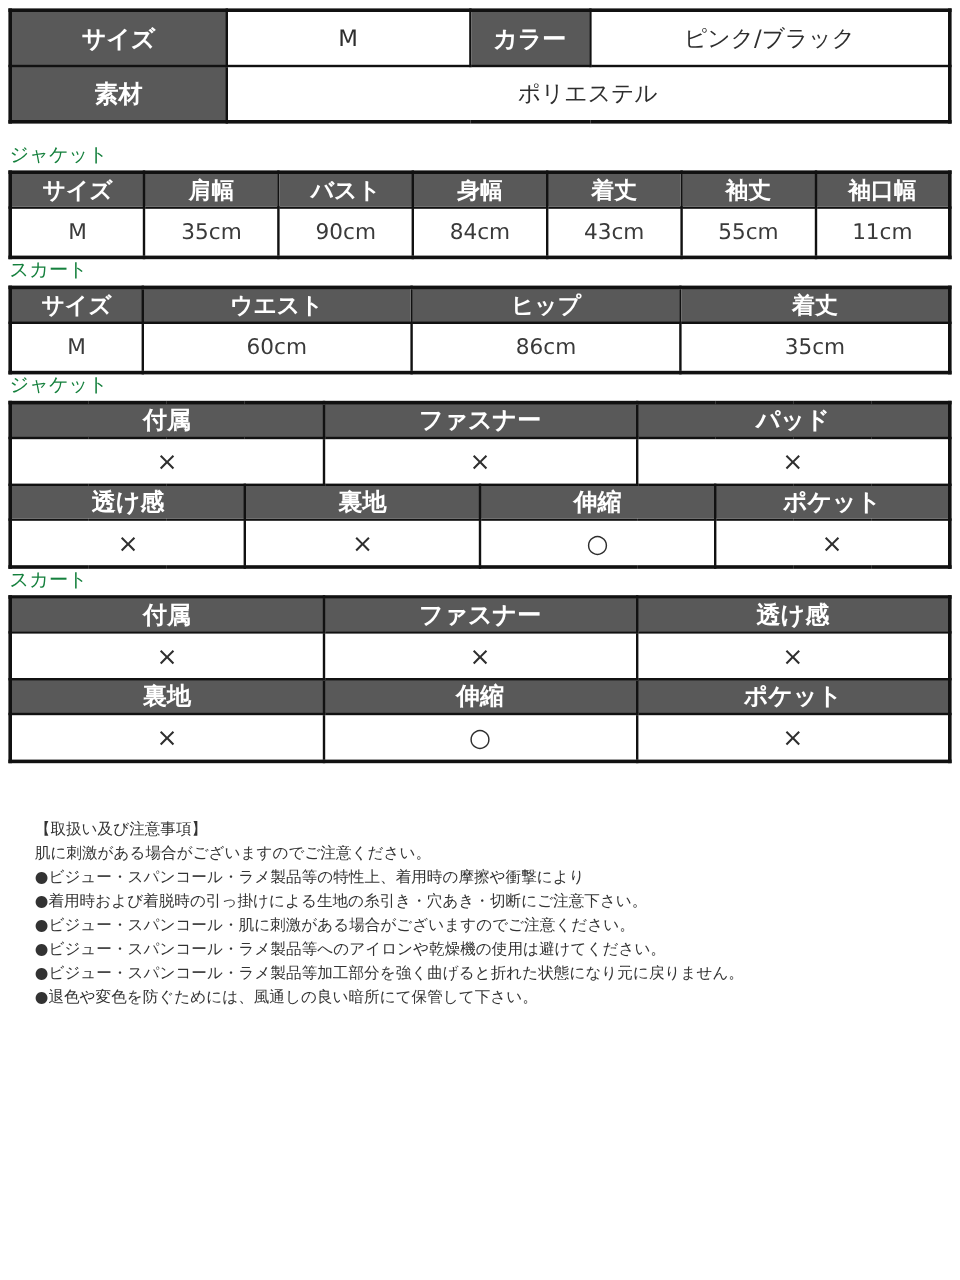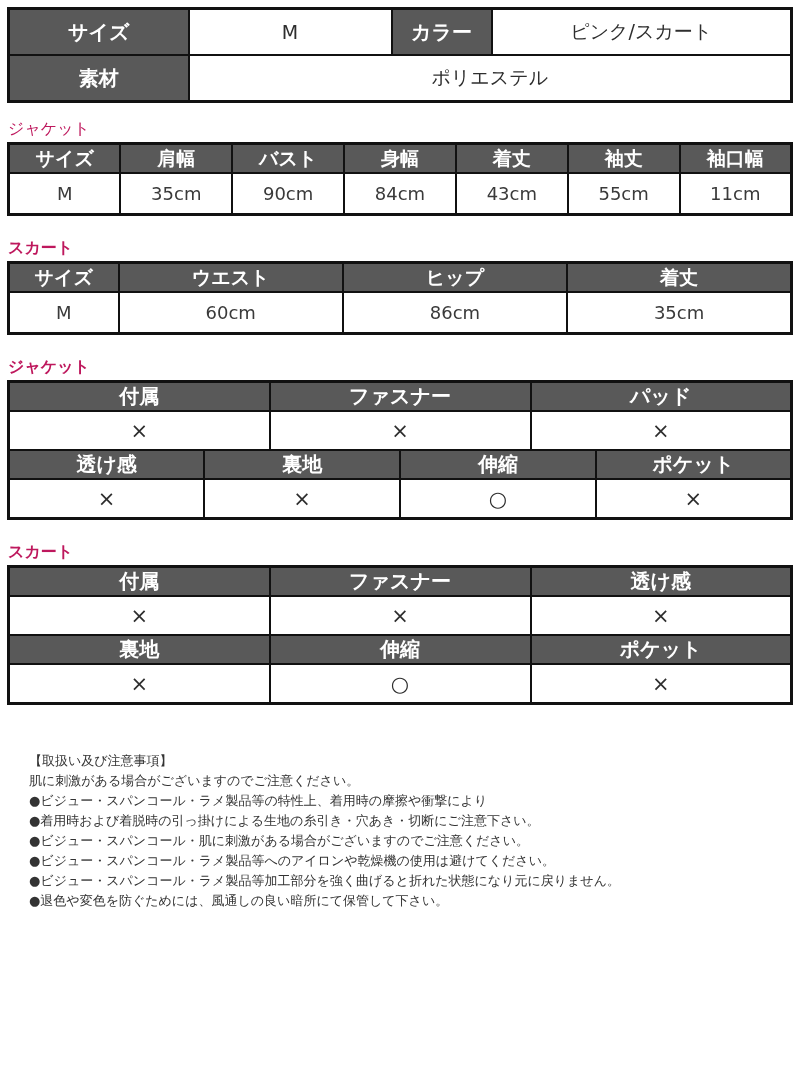"ピンク/スカート" td { text: /スカート -> /ブラック }
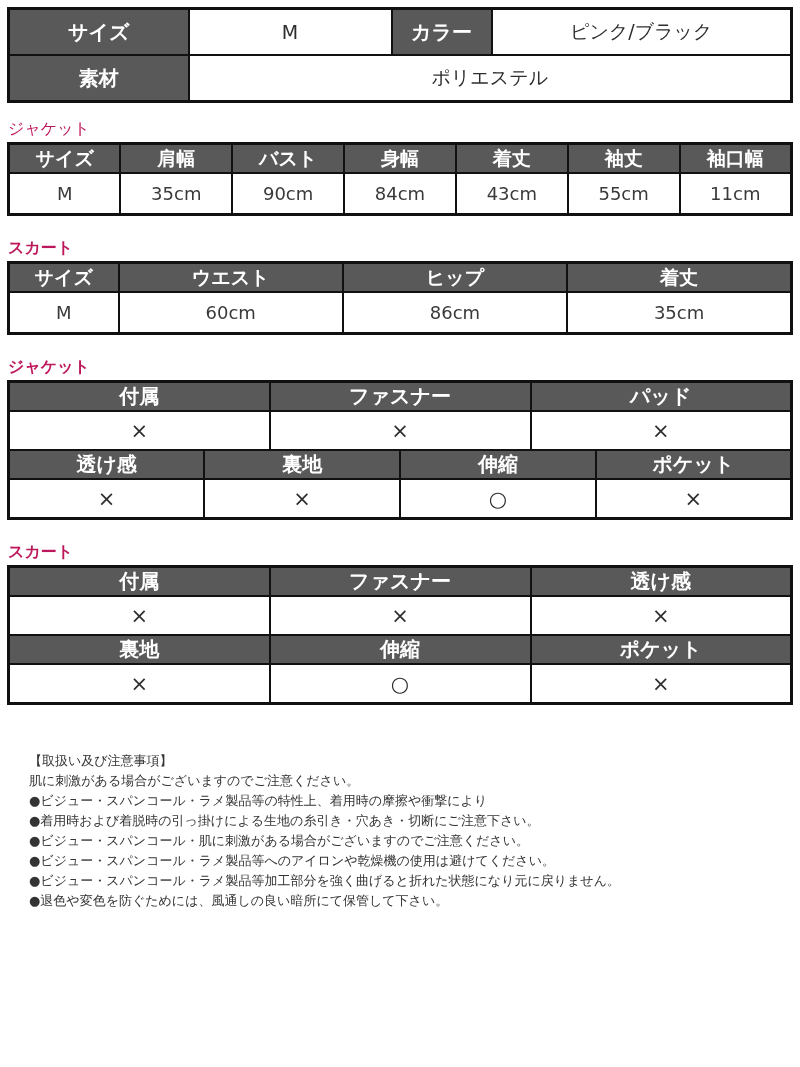"ジャケット" .section-label { color: #be185d -> #15803d }
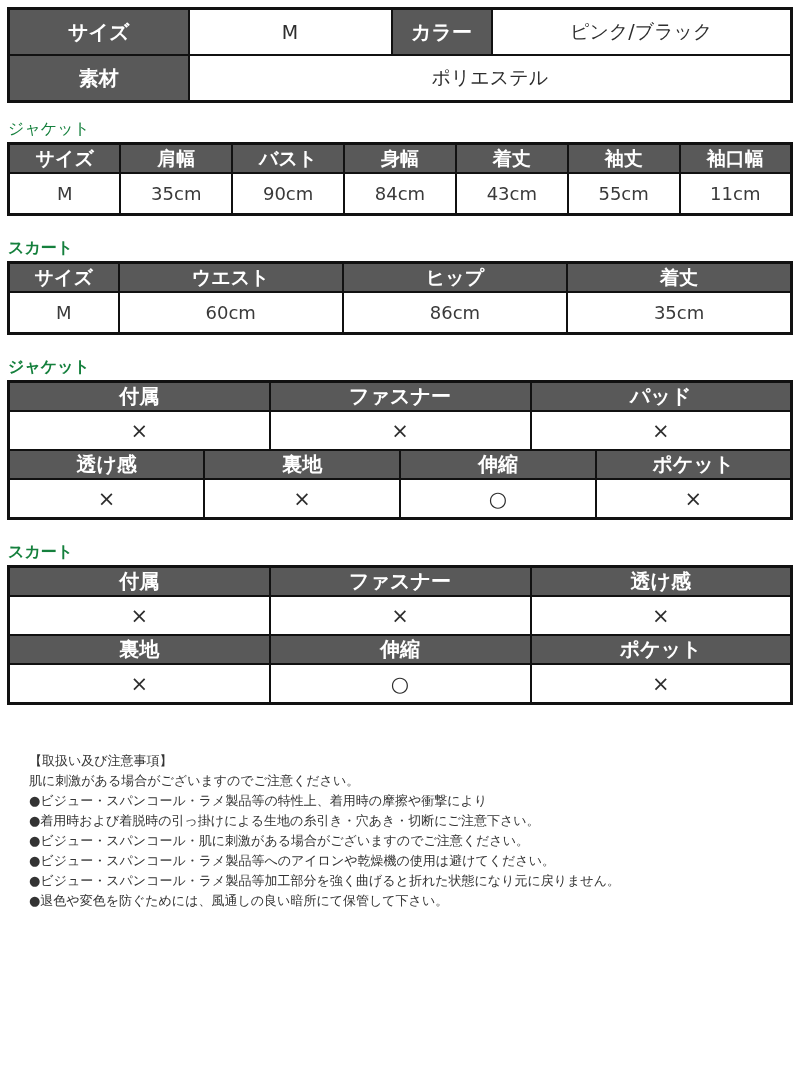"スカート" .lbl-tight { font-weight: bold -> none; margin-top: 23px -> 0 }
